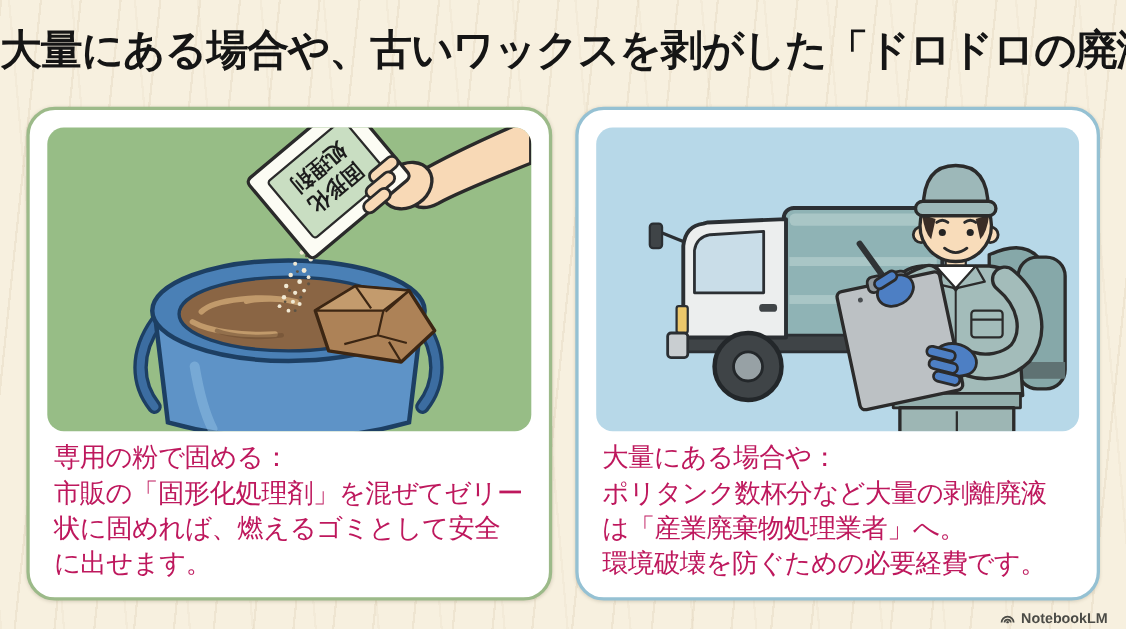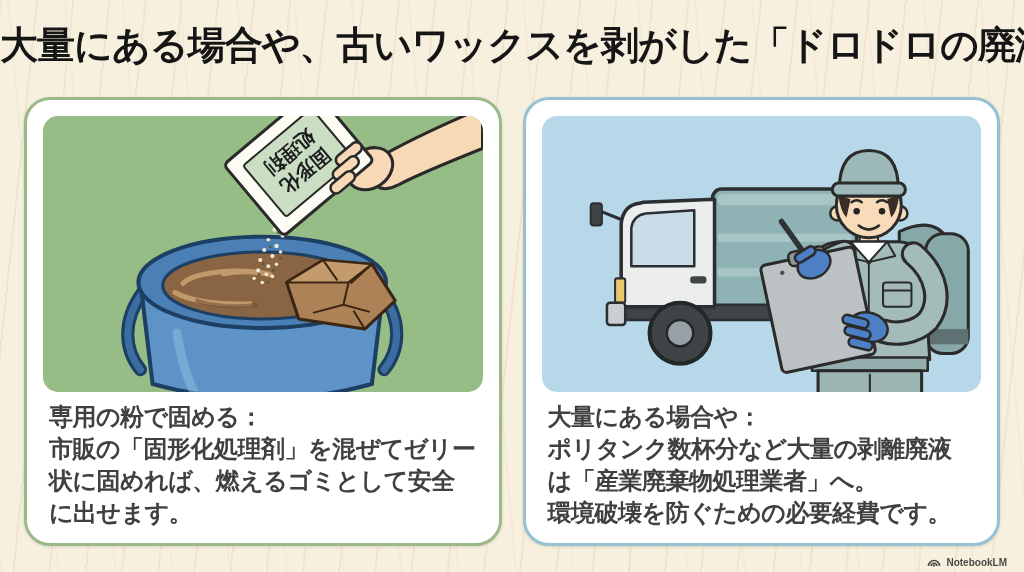"専用の粉で固める：" .caption { color: #404040 -> #be185d; font-weight: 700 -> 400 }
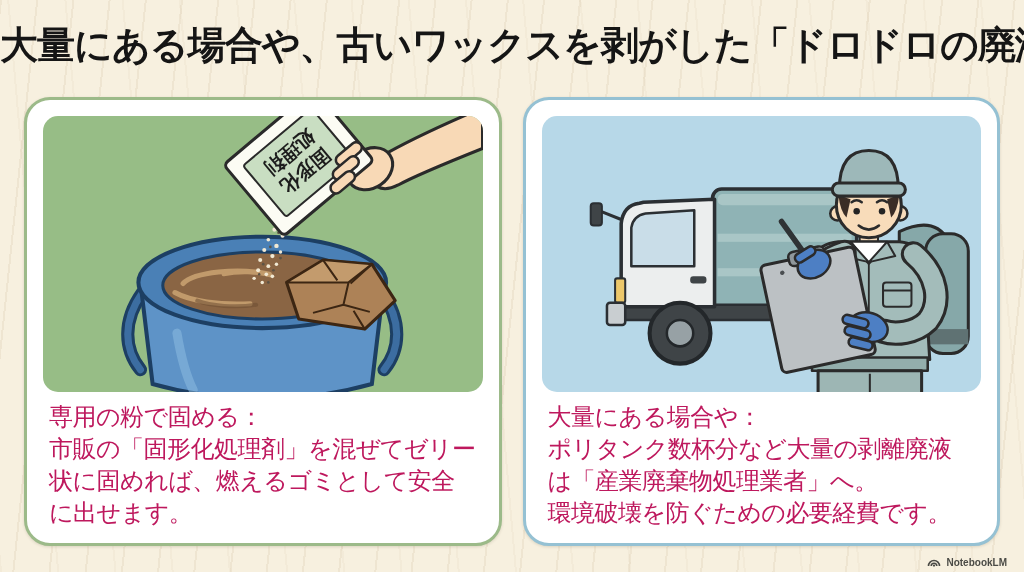"NotebookLM" .watermark { font-size: 10px -> 13px }
